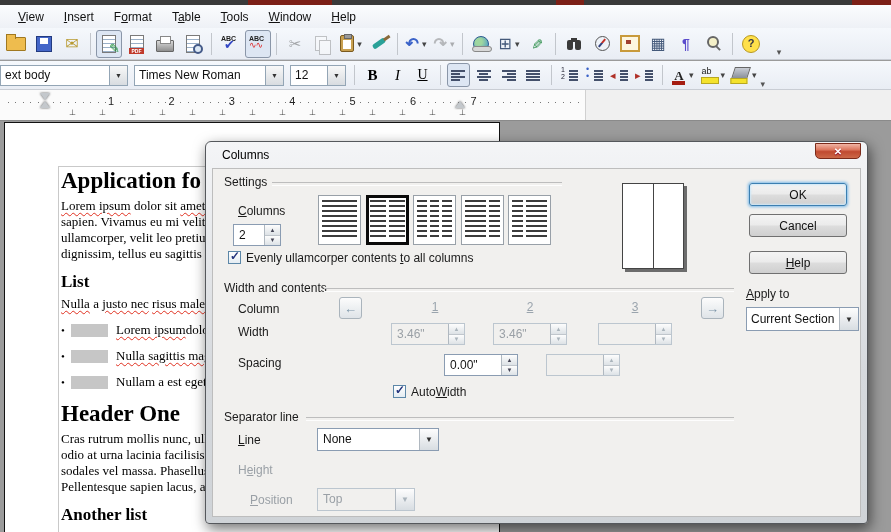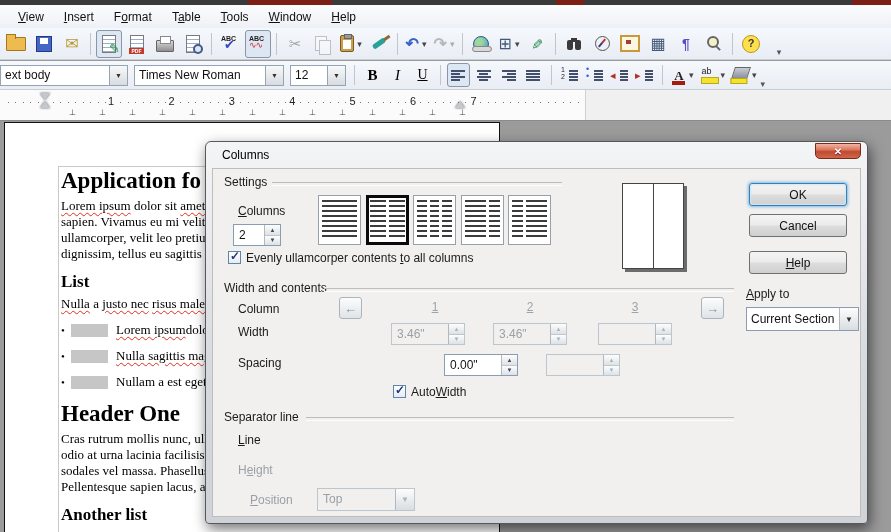"None" span.fld { html: none -> <span> <span>None</span> <span></span> </span> }
